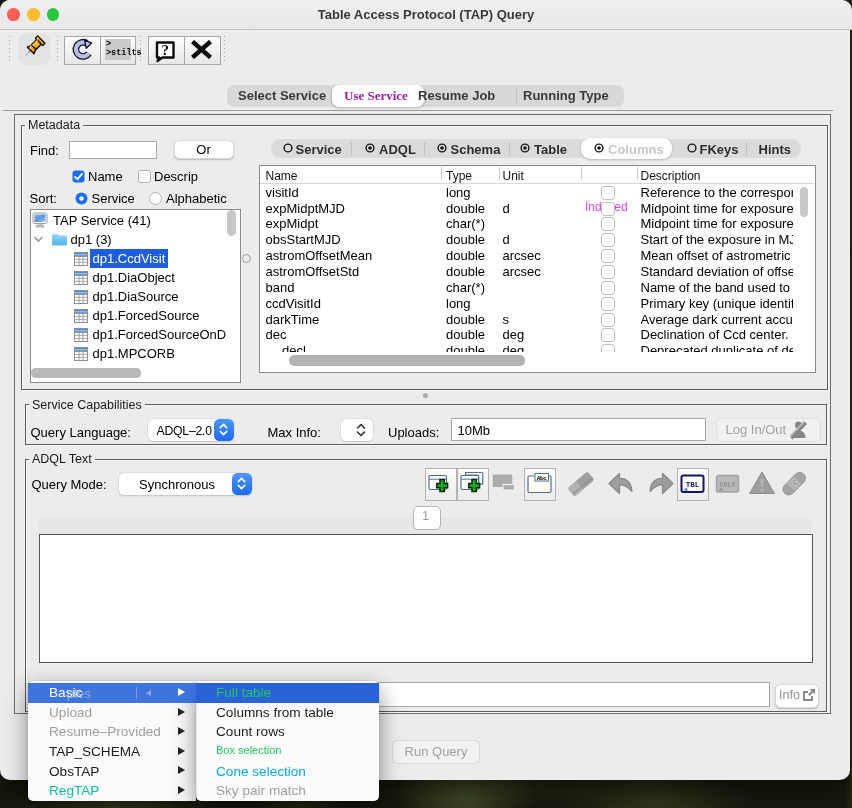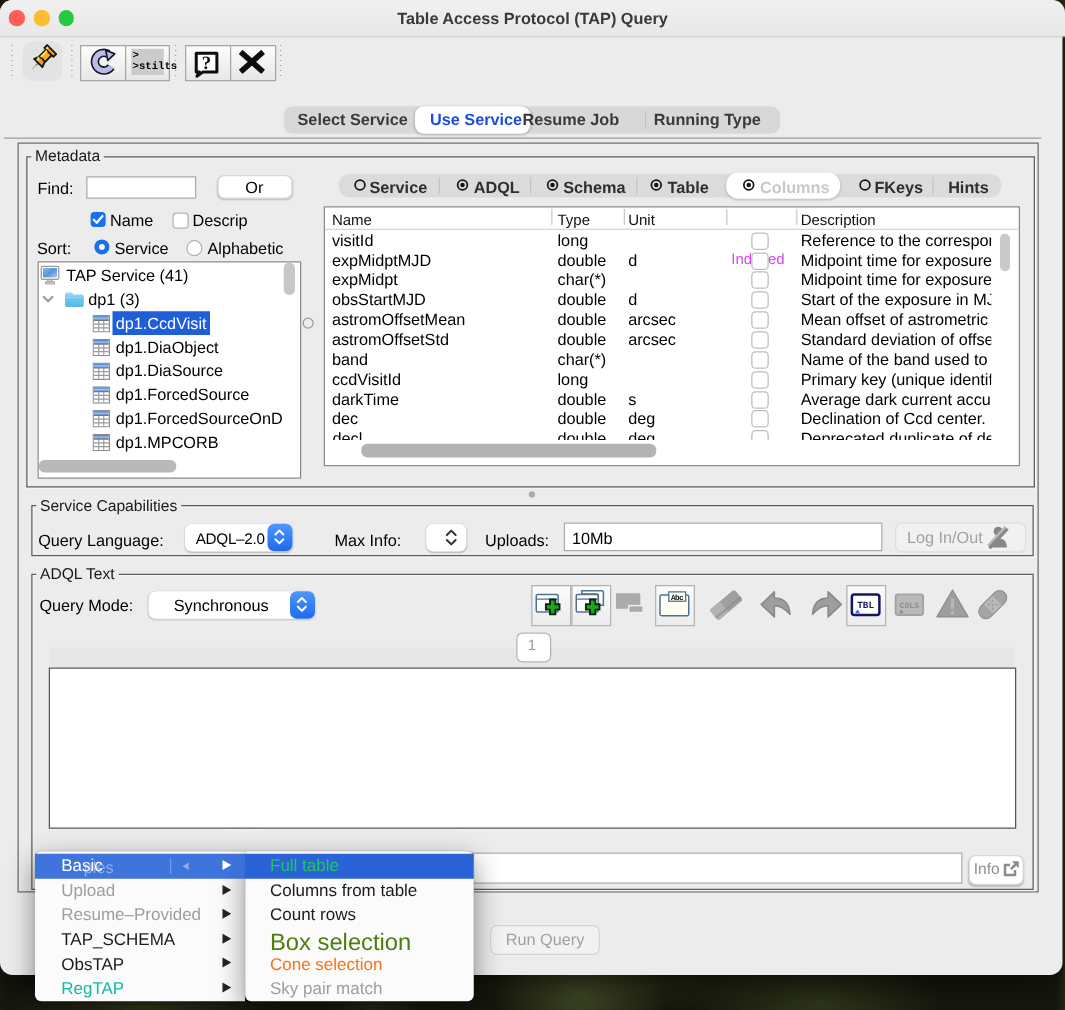"Use Service" div.lbl { color: #1d4ed8 -> #a21caf; font-family: none -> Liberation Serif, serif }
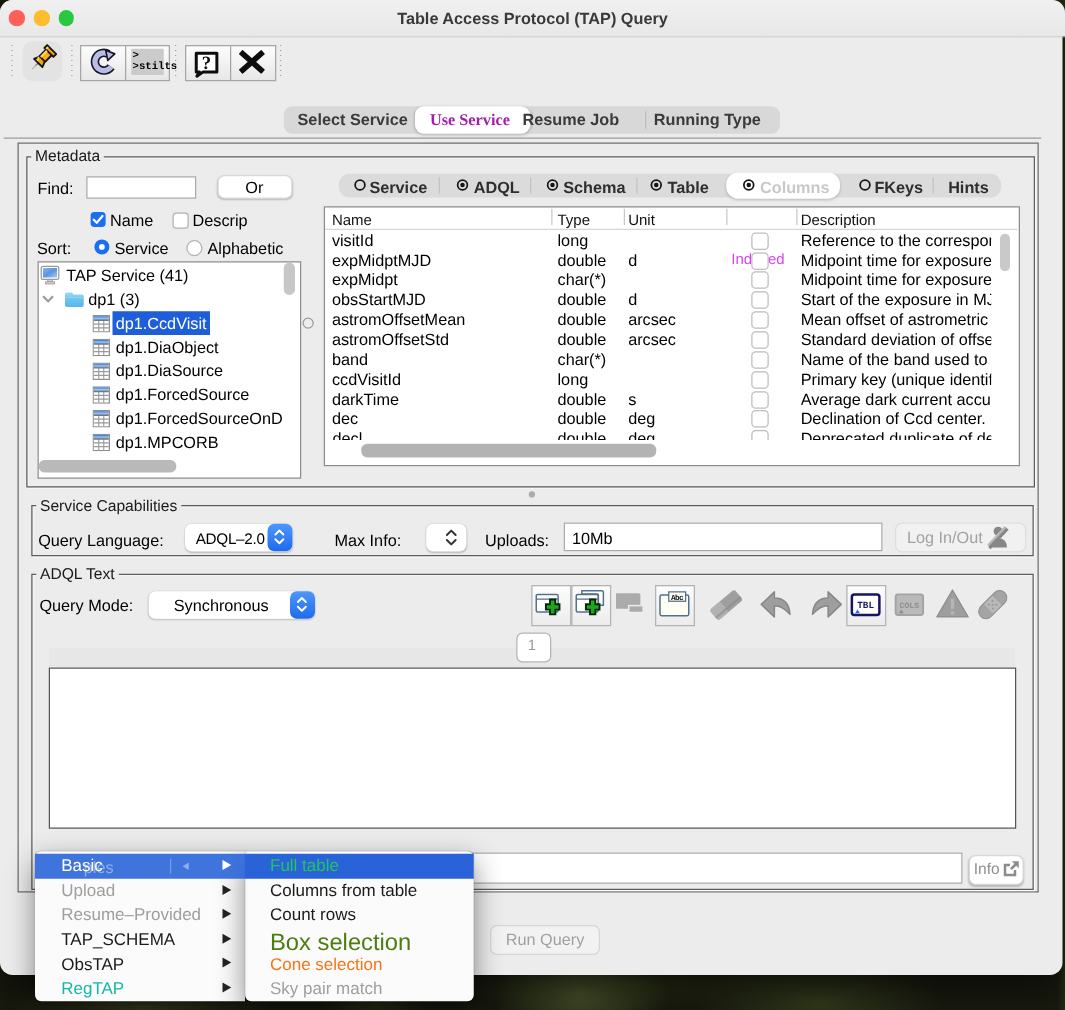"decl" div.abs { left: 7px -> 23px }
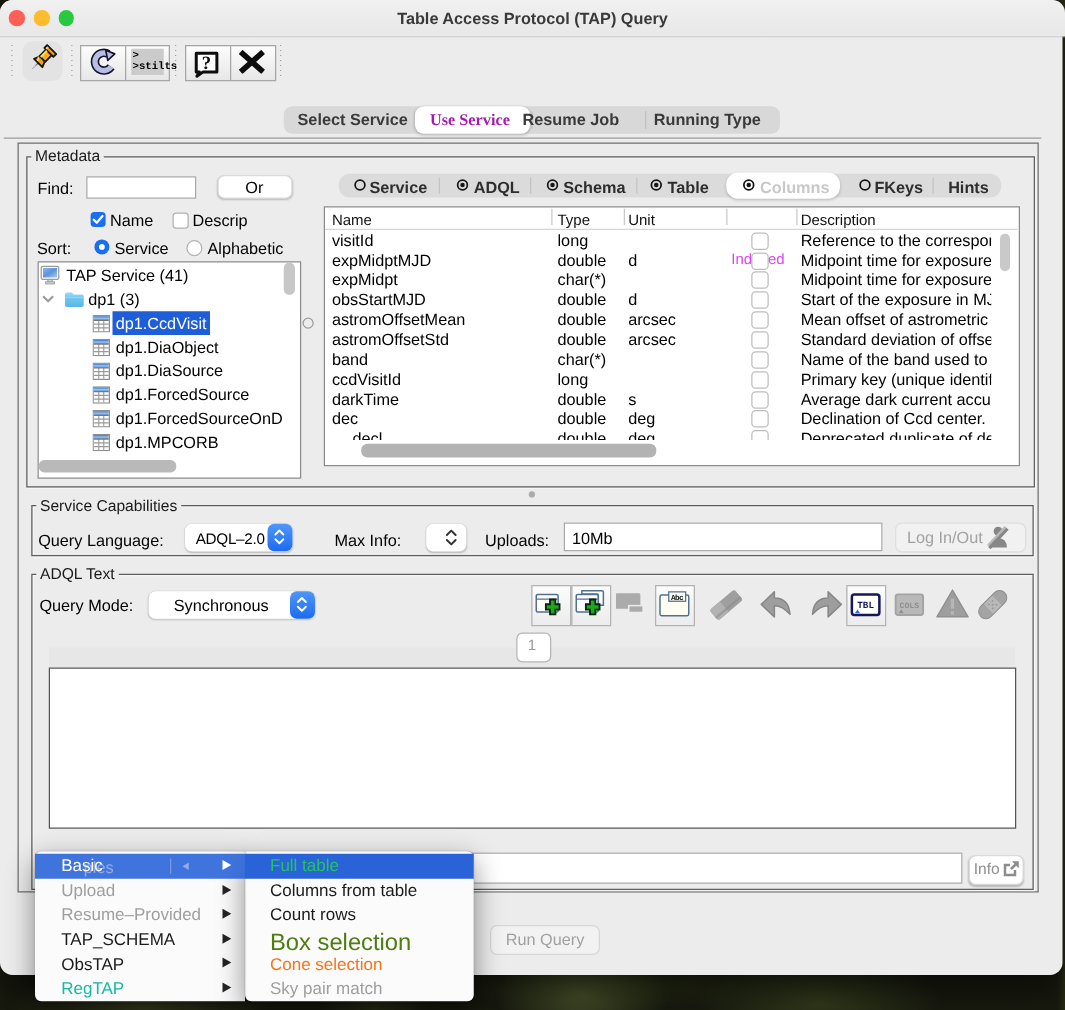"Box selection" div.abs { color: #4d7c0f -> #22c55e; font-size: 19px -> 11px }
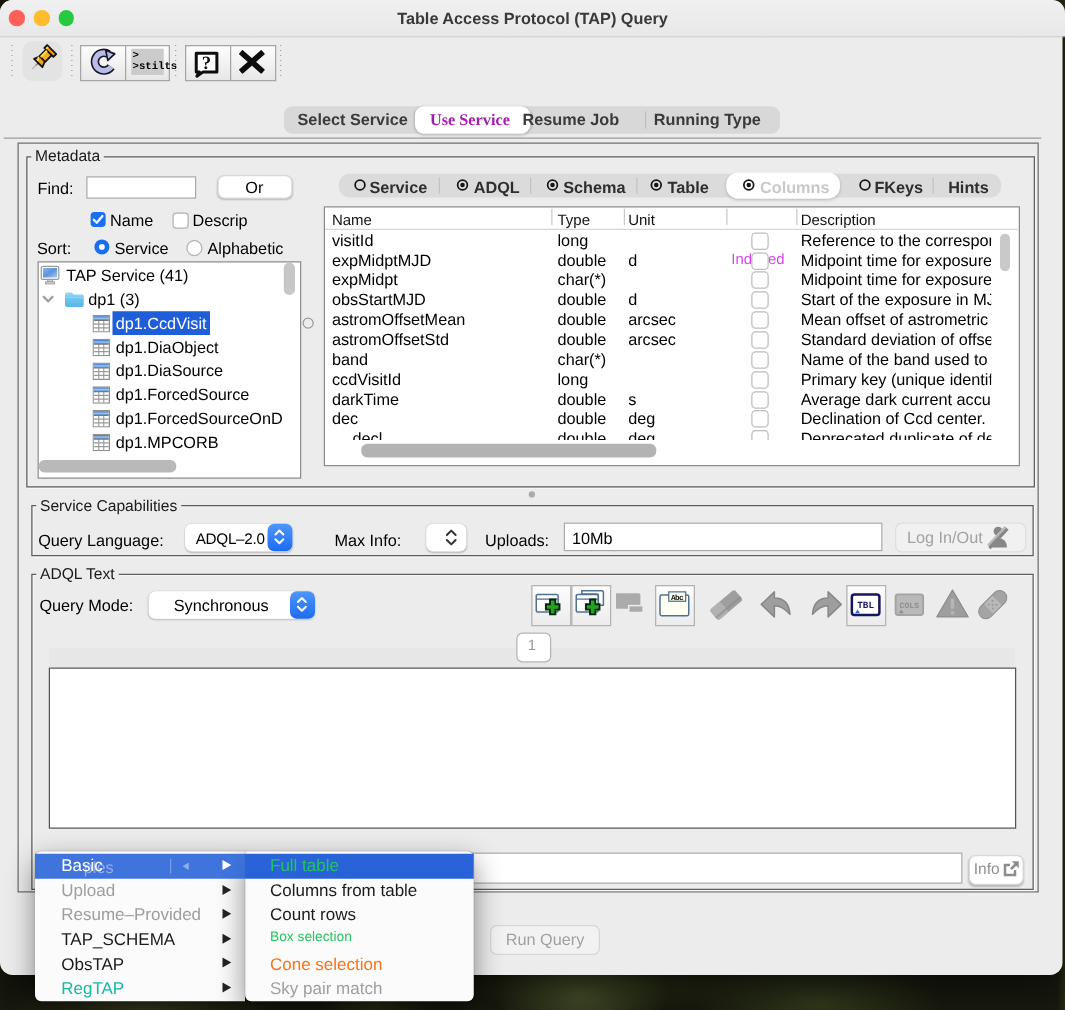"Cone selection" div.abs { color: #f97316 -> #0ea5e9 }
